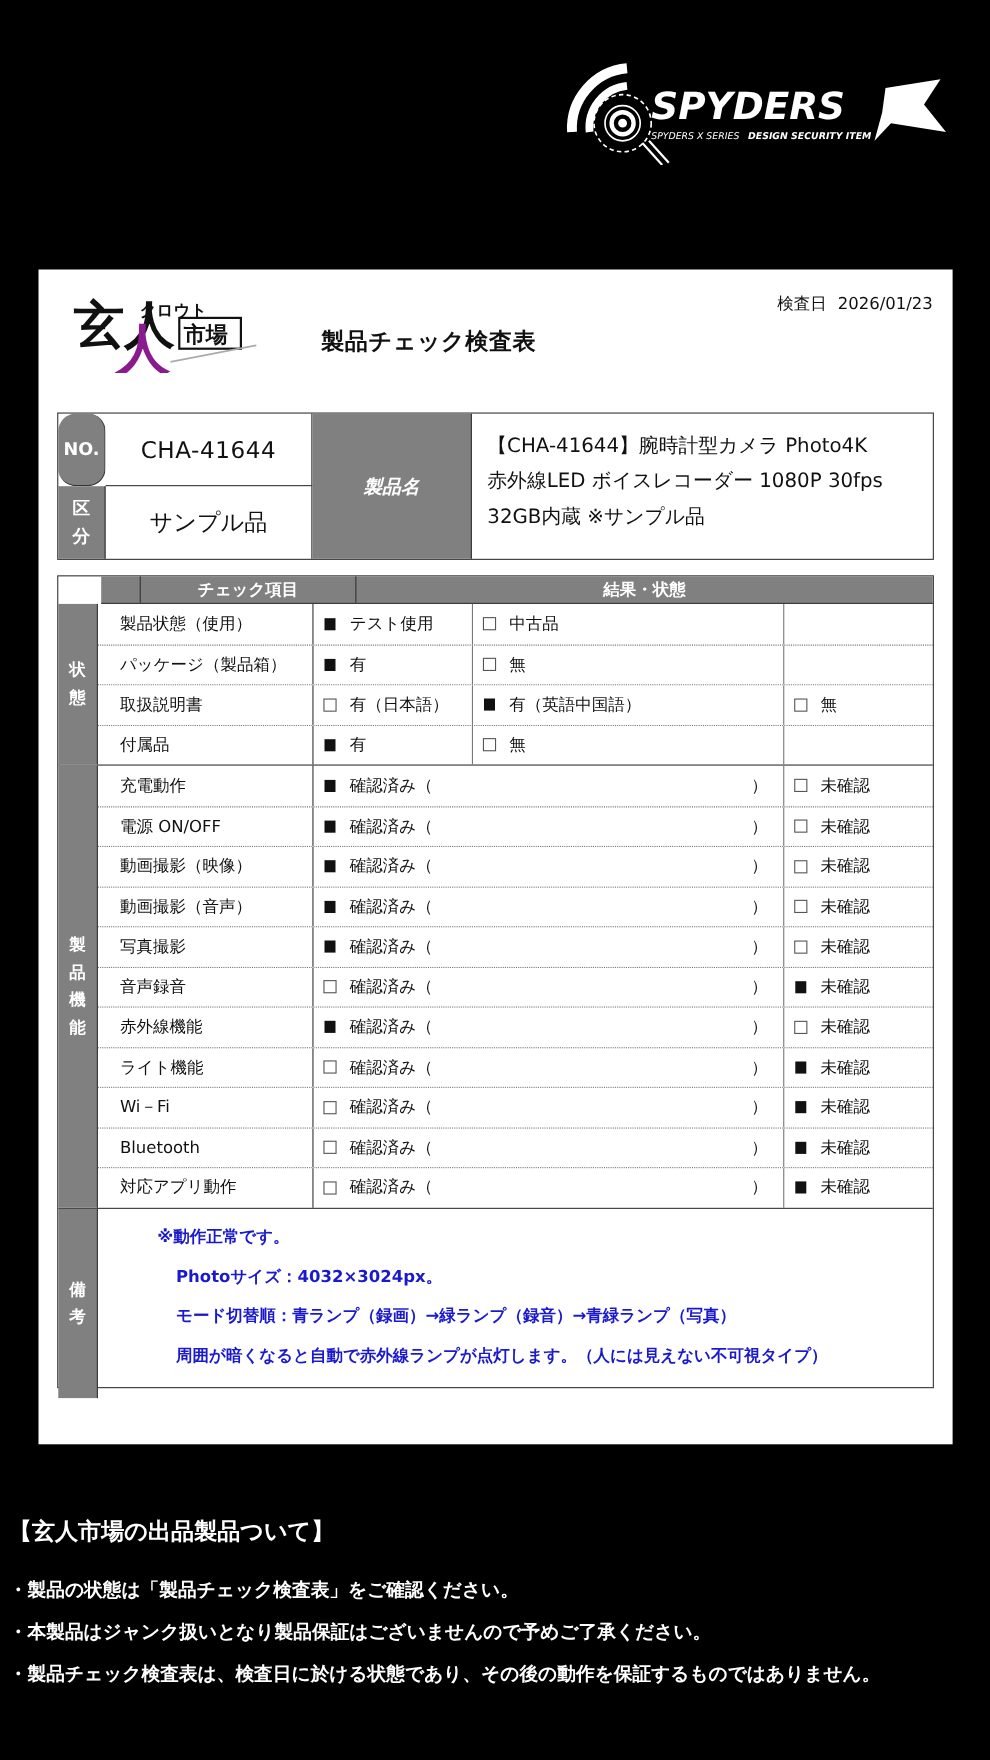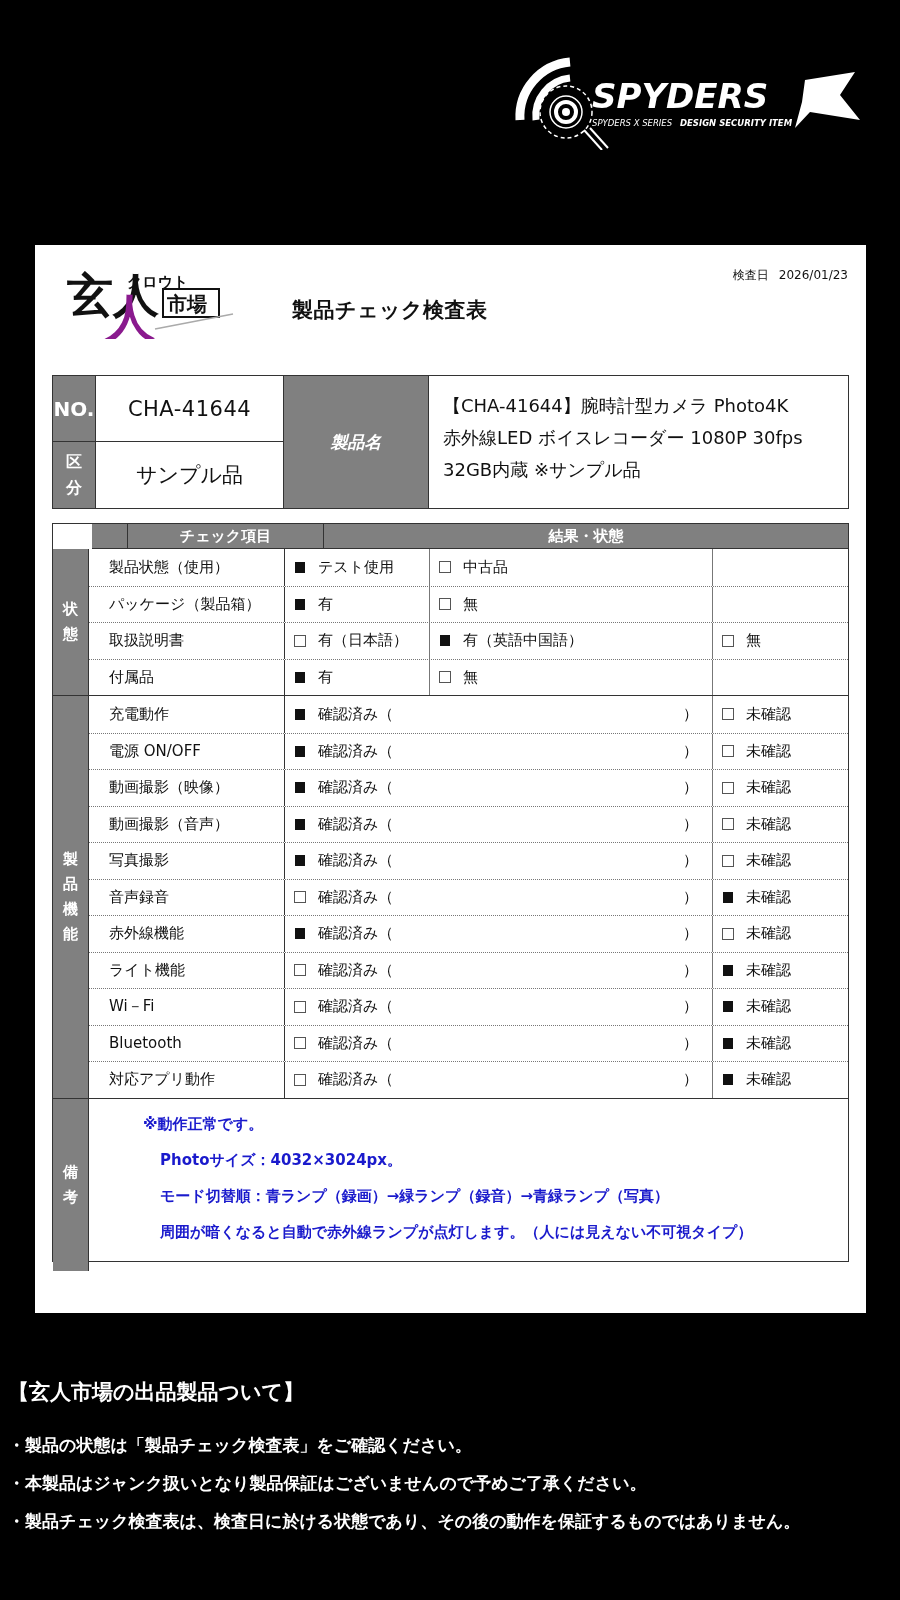"検査日 2026/01/23" .inspect-date { font-size: 12px -> 15px }
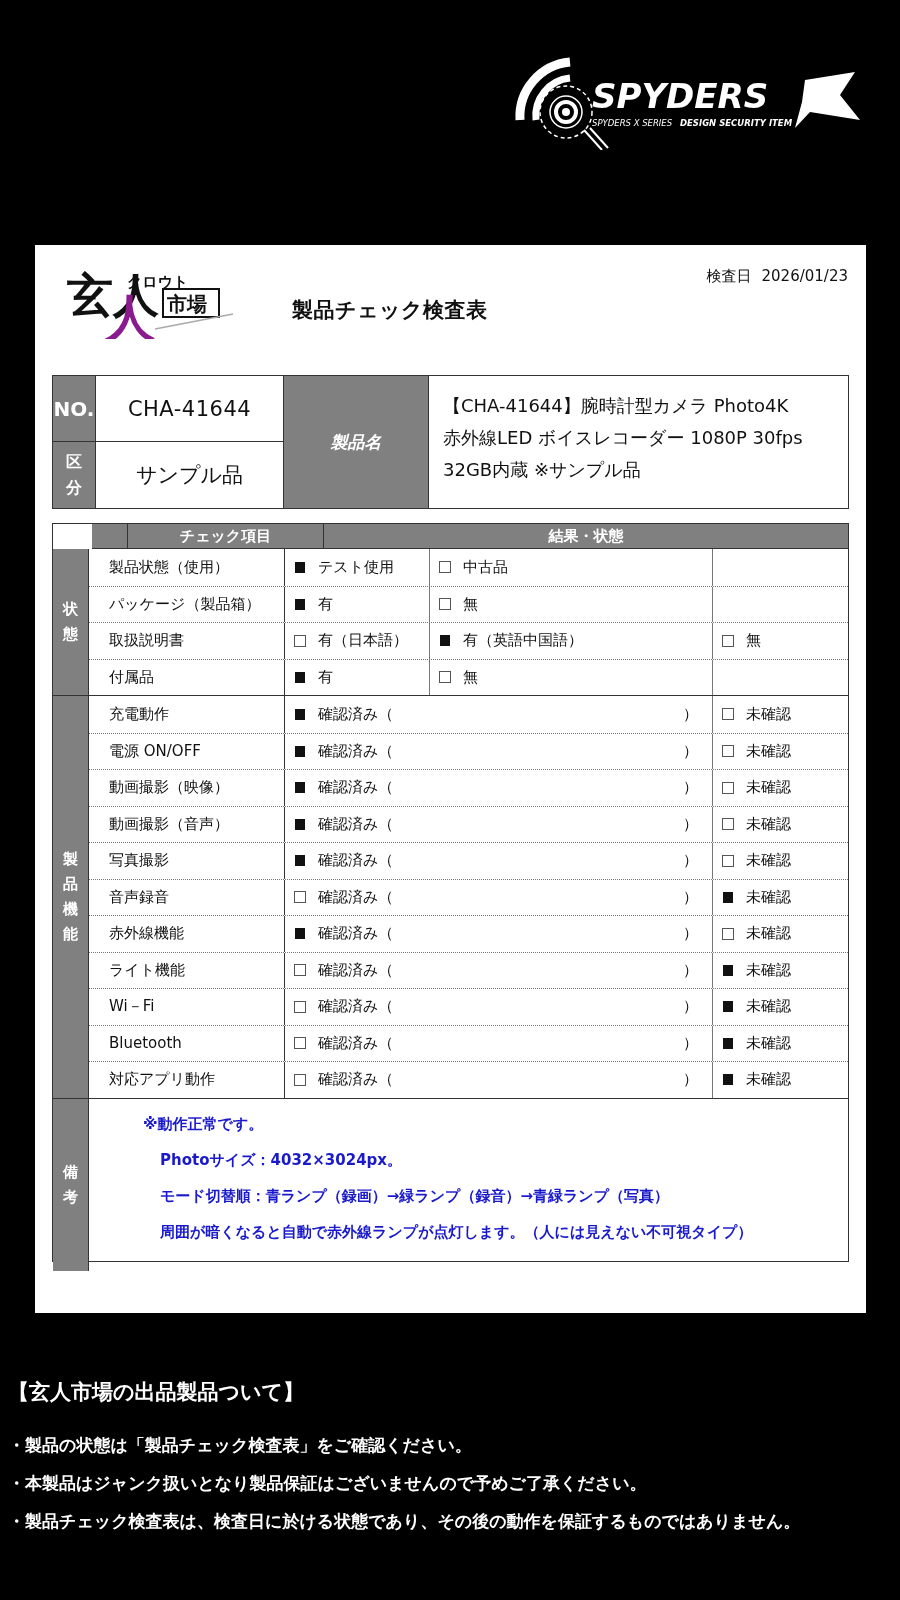"NO." .info .no-lbl { border-radius: none -> 16px; font-size: 20px -> 16px }
